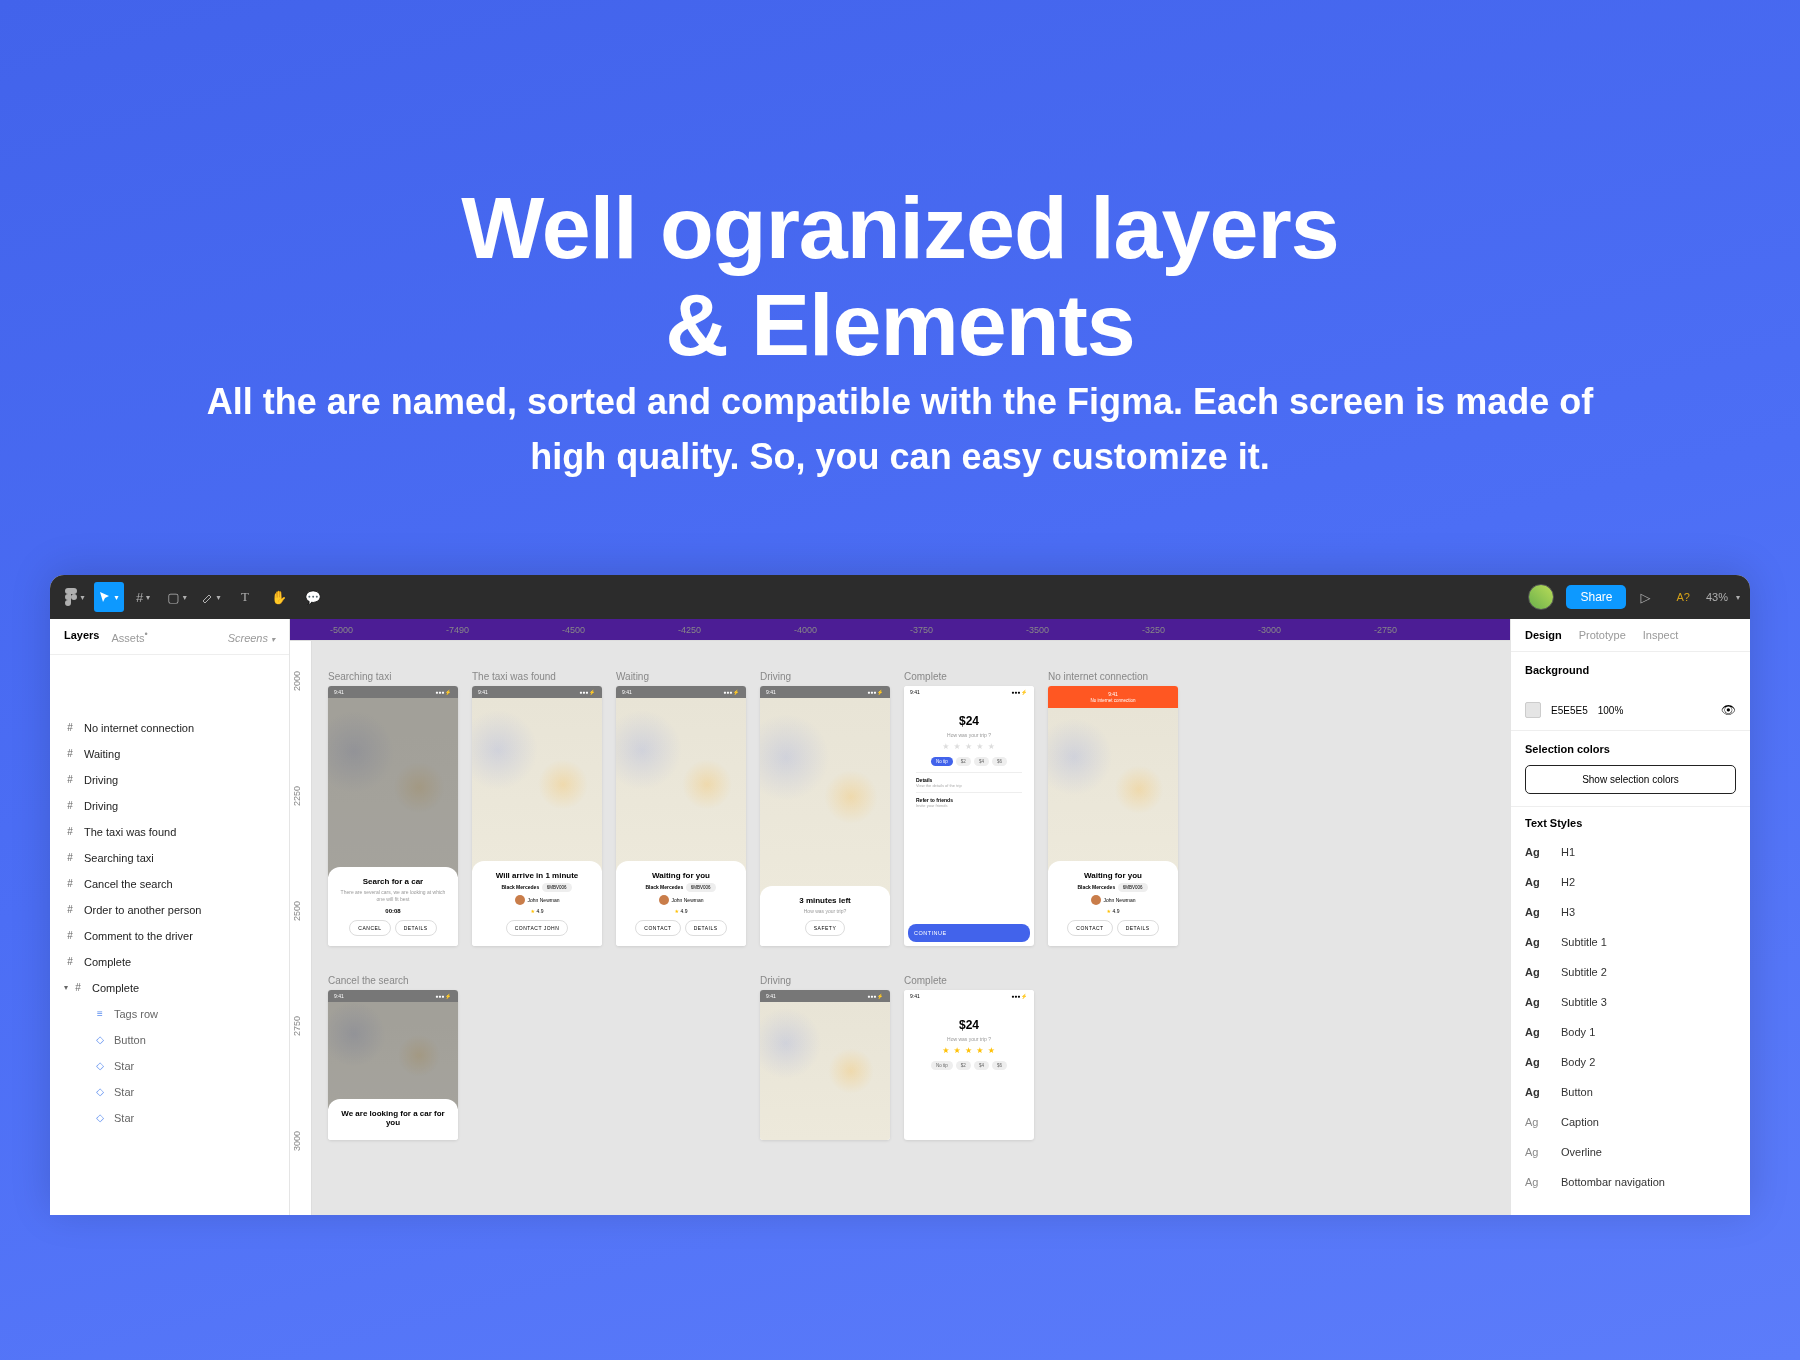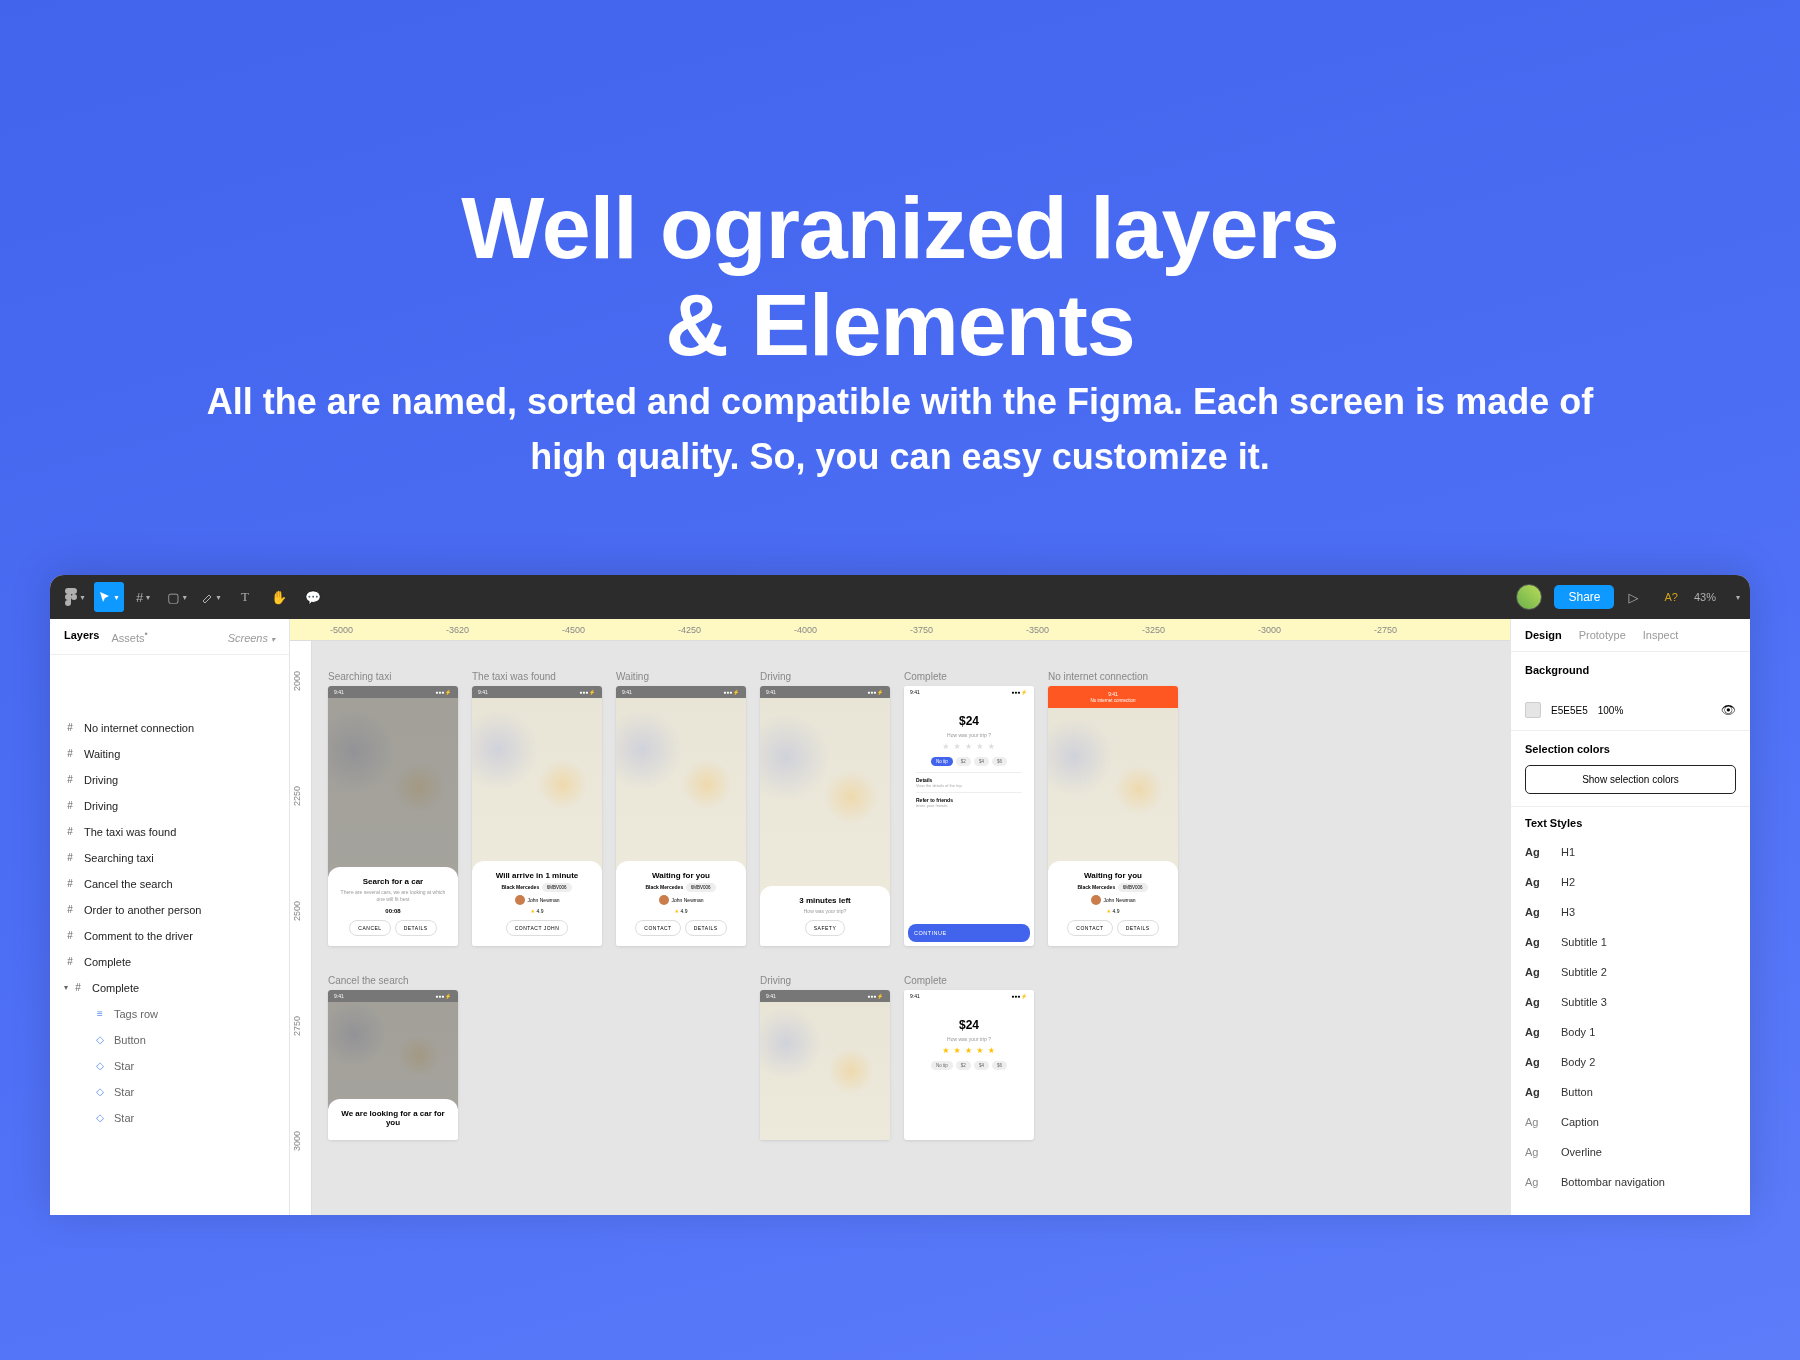"43%" .tb-zoom { gap: 20px -> 8px }
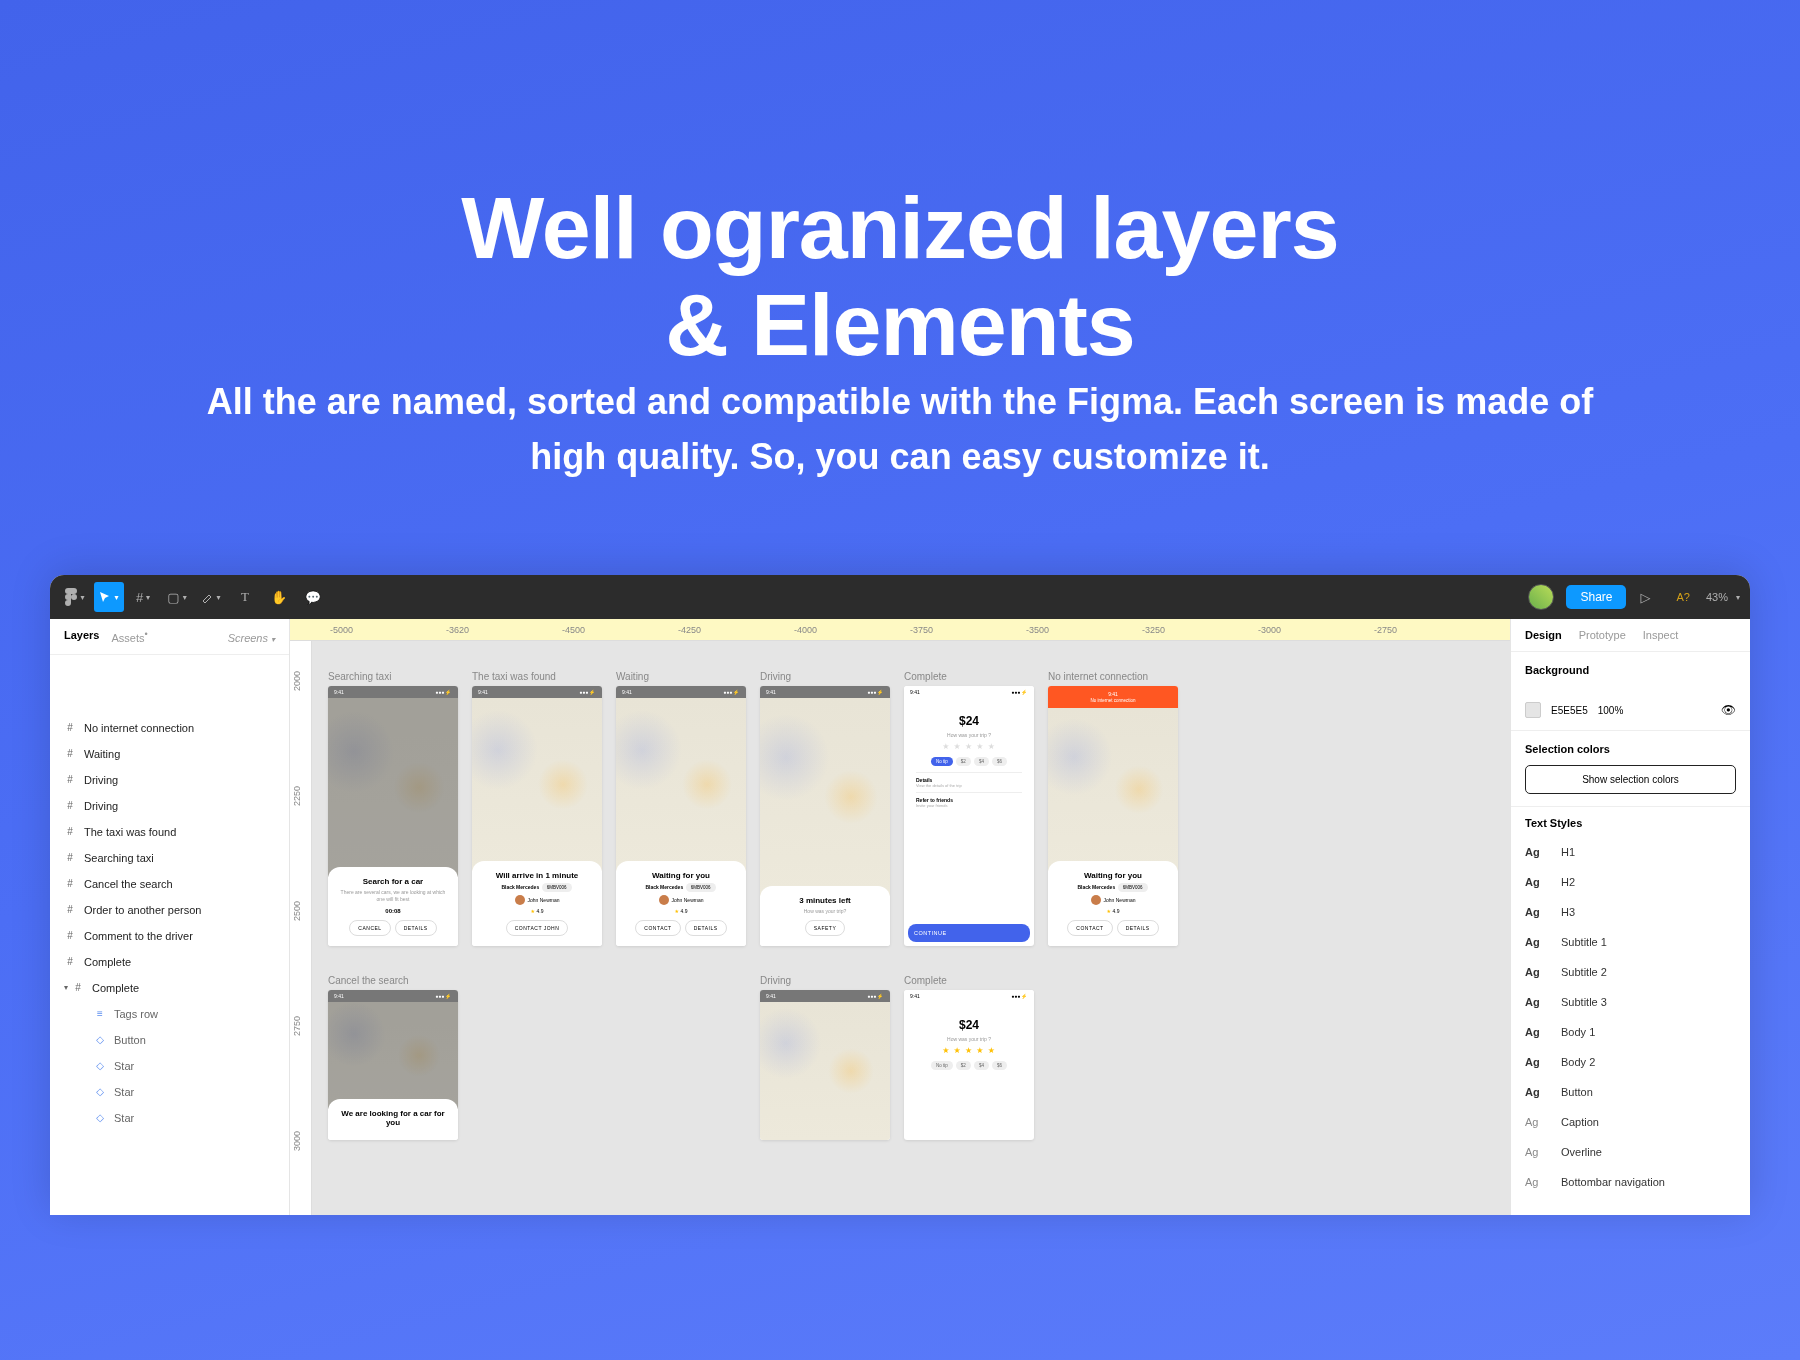"-5000" .ruler-h { background: #fef9c3 -> #4c1d95 }
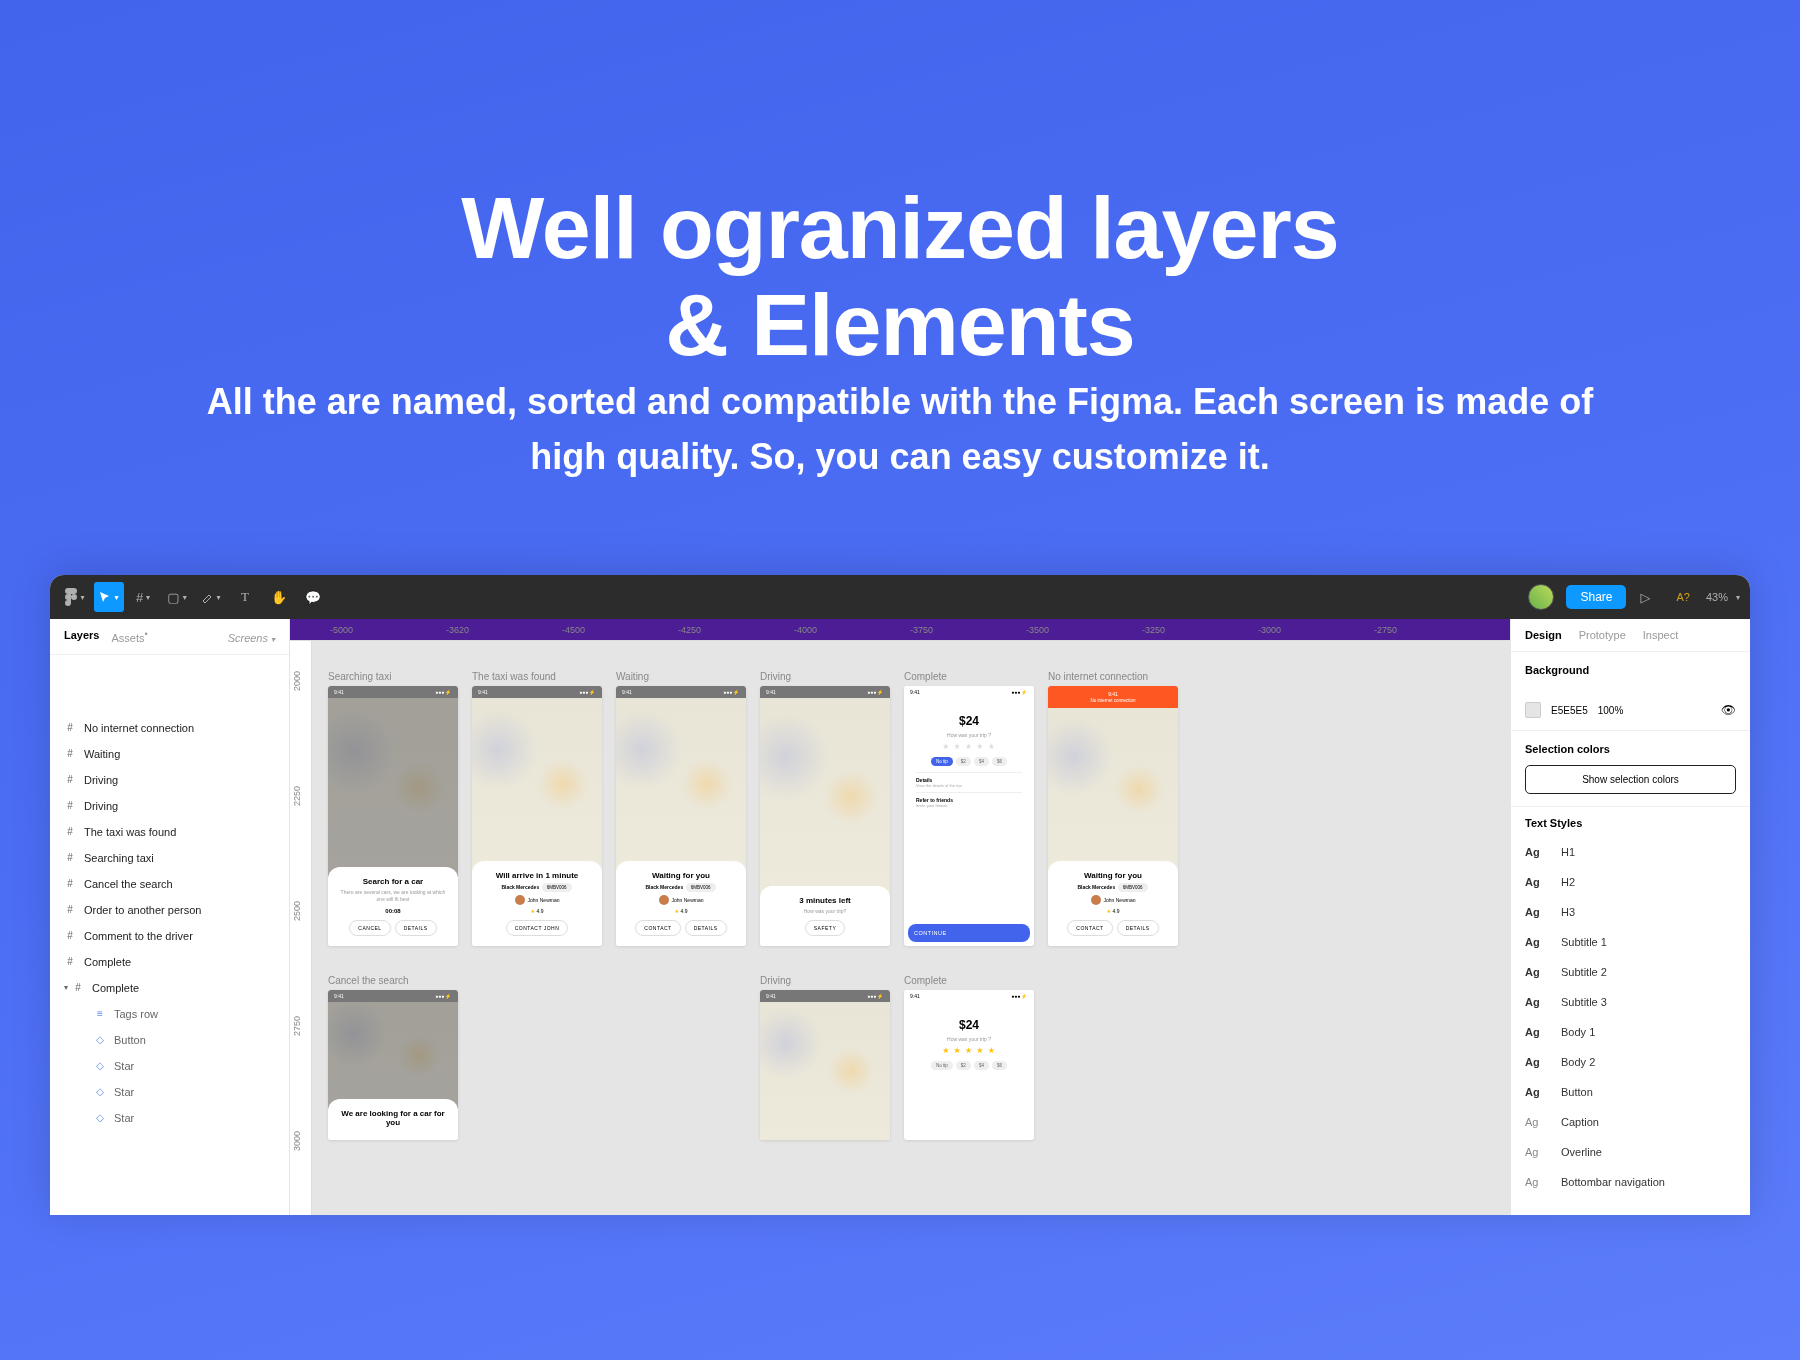"-3620" span { text: -3620 -> -7490 }
